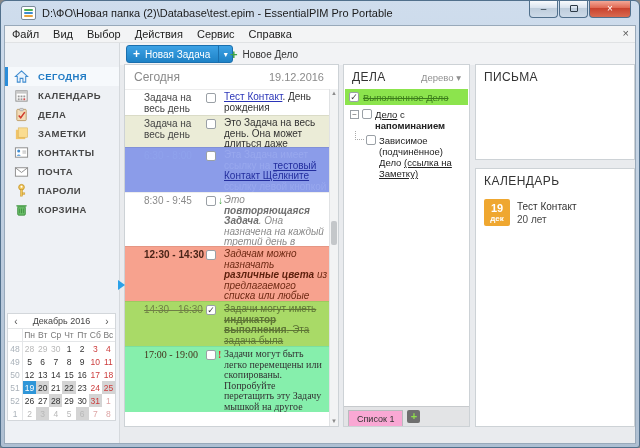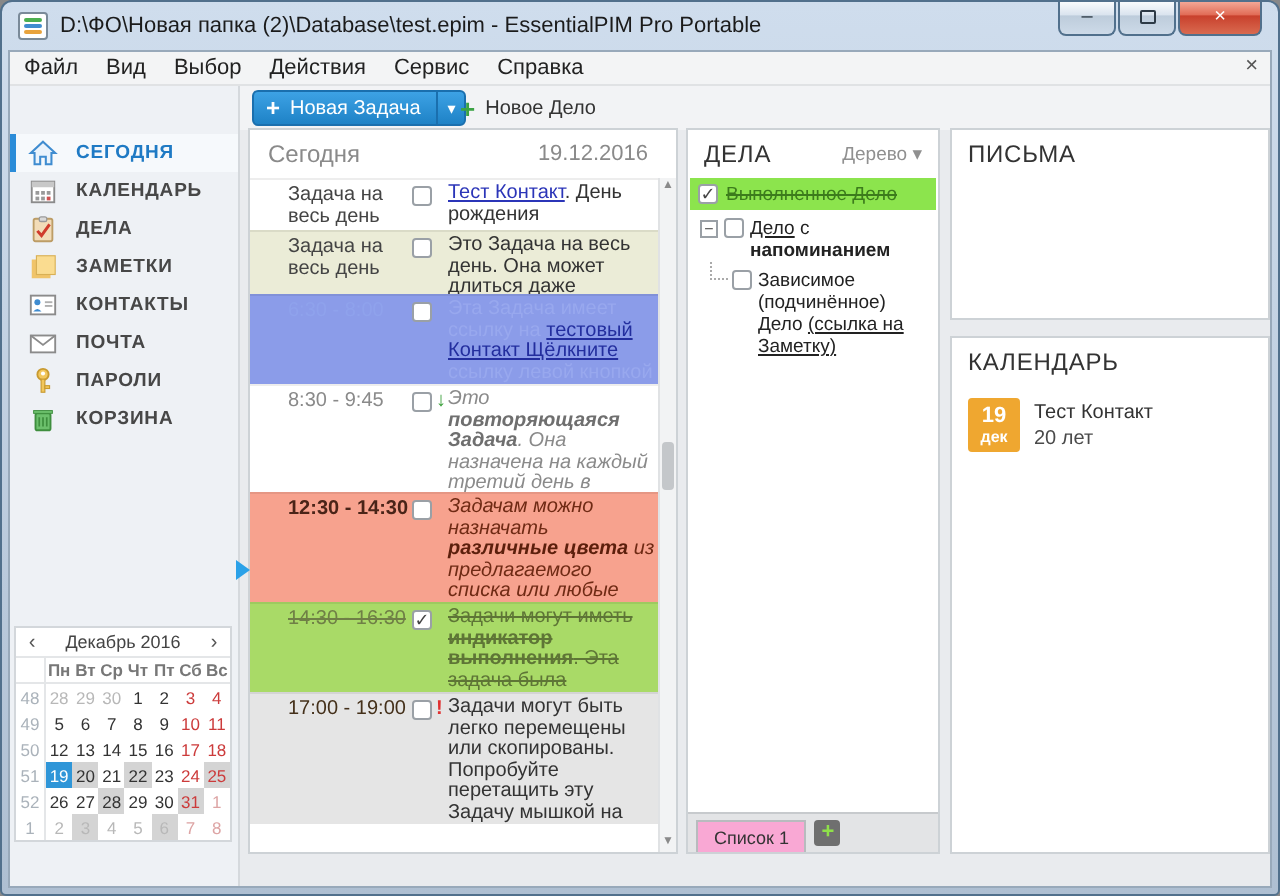"D:\ФО\Новая папка (2)\Database\test.epim" .titlebar { padding-left: 8px -> 20px }
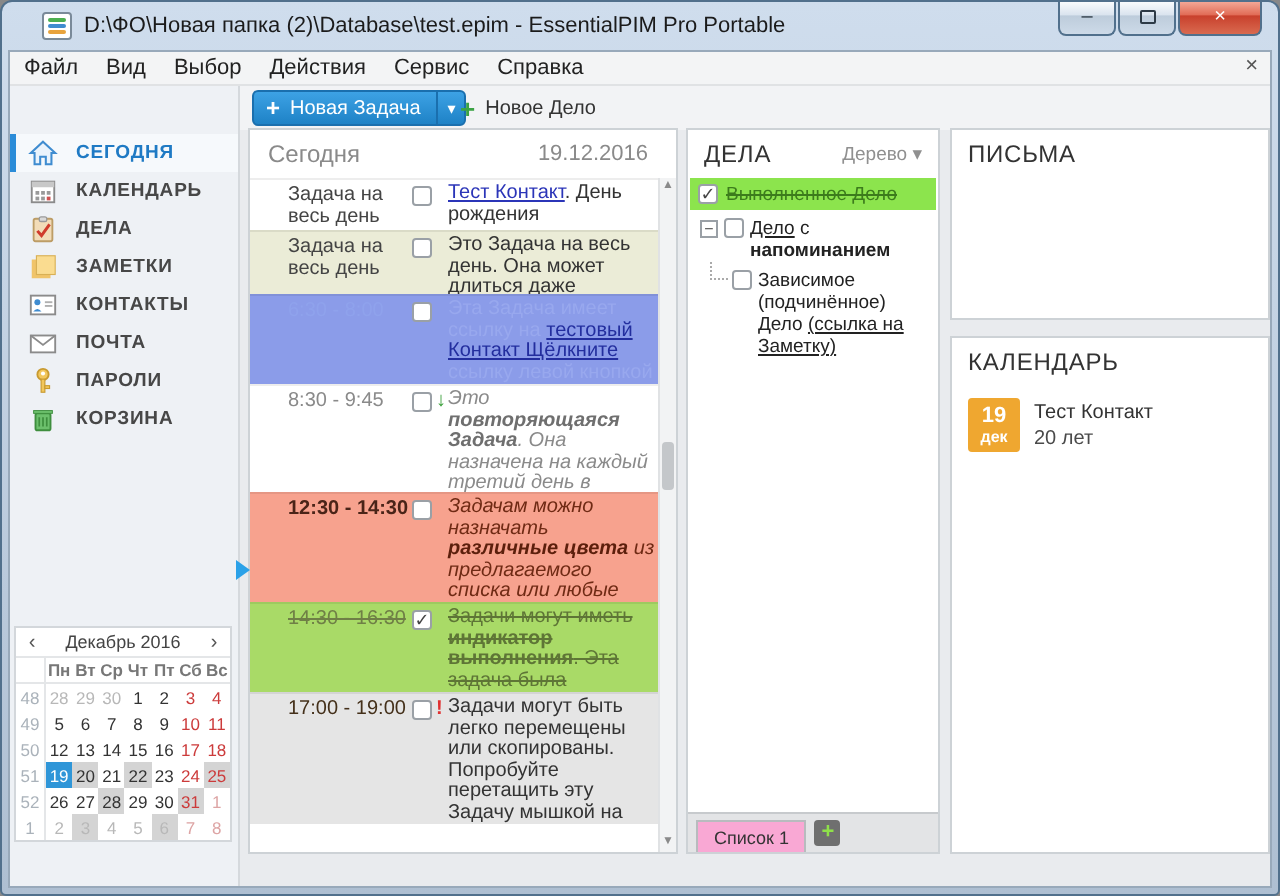"Пн" .cal-dayhead { font-weight: bold -> none }
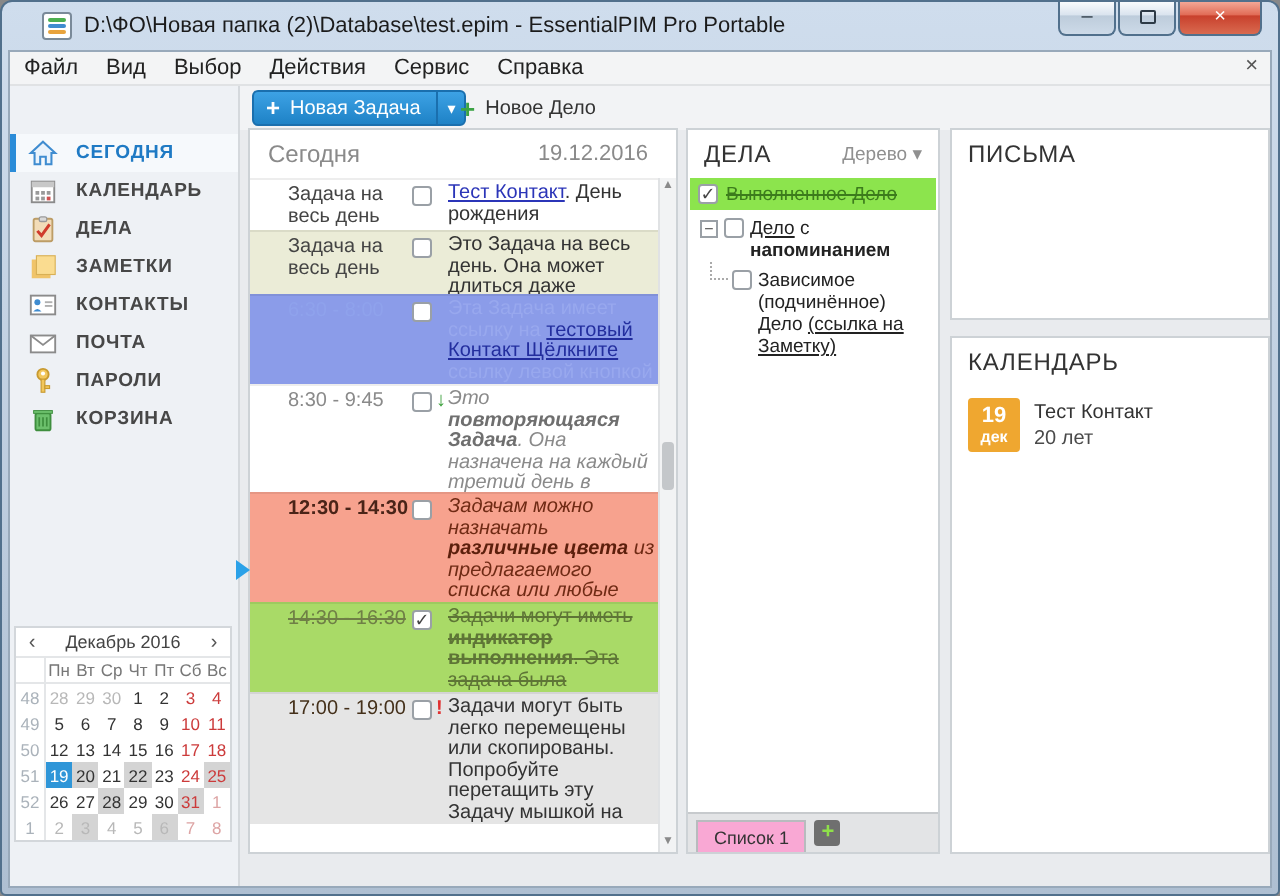"17:00 - 19:00" .r-orange { background: #e5e5e5 -> #86efac; font-family: none -> Liberation Serif, serif }
